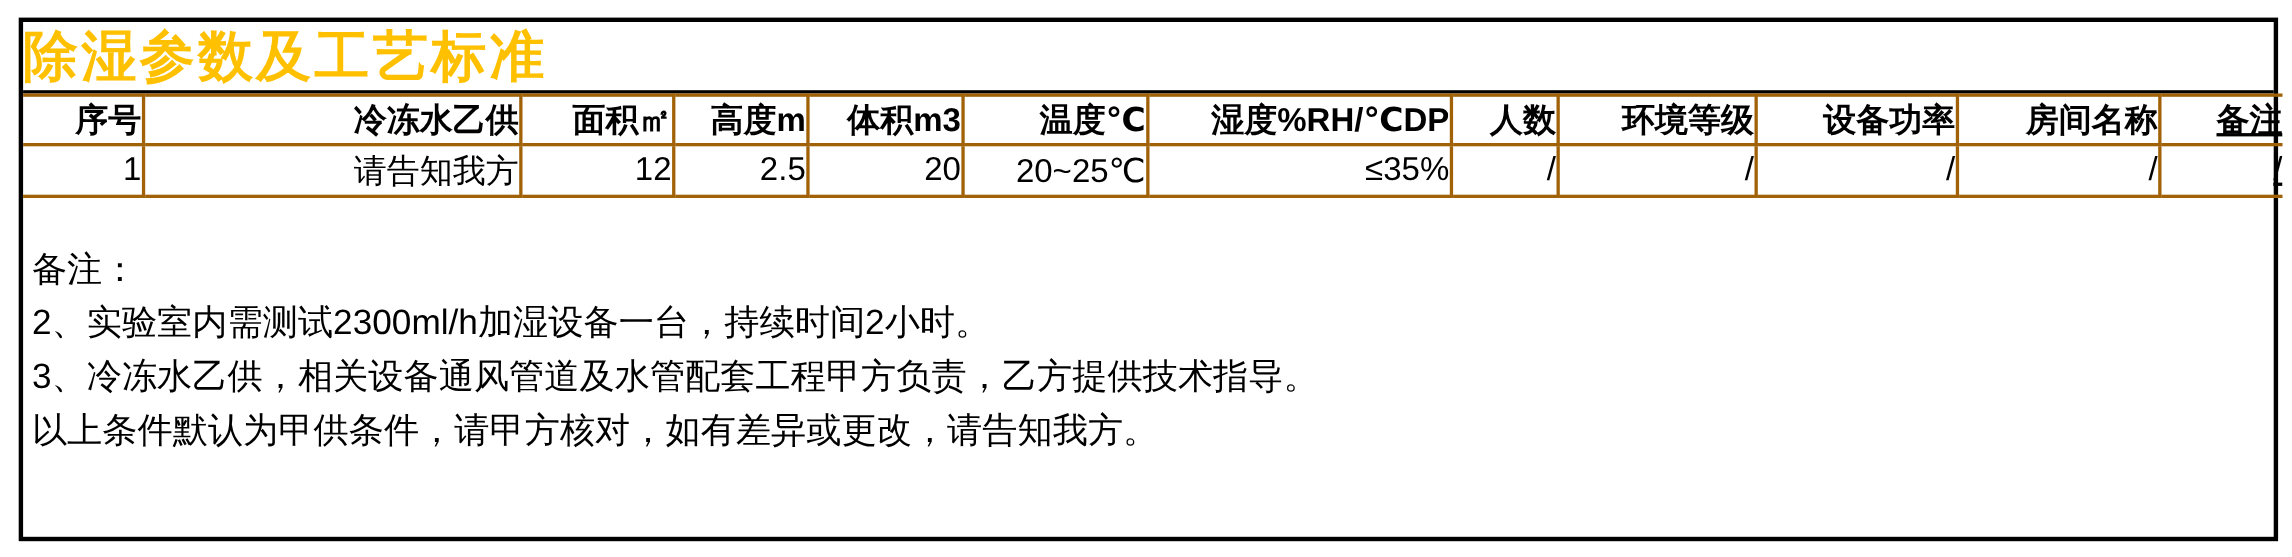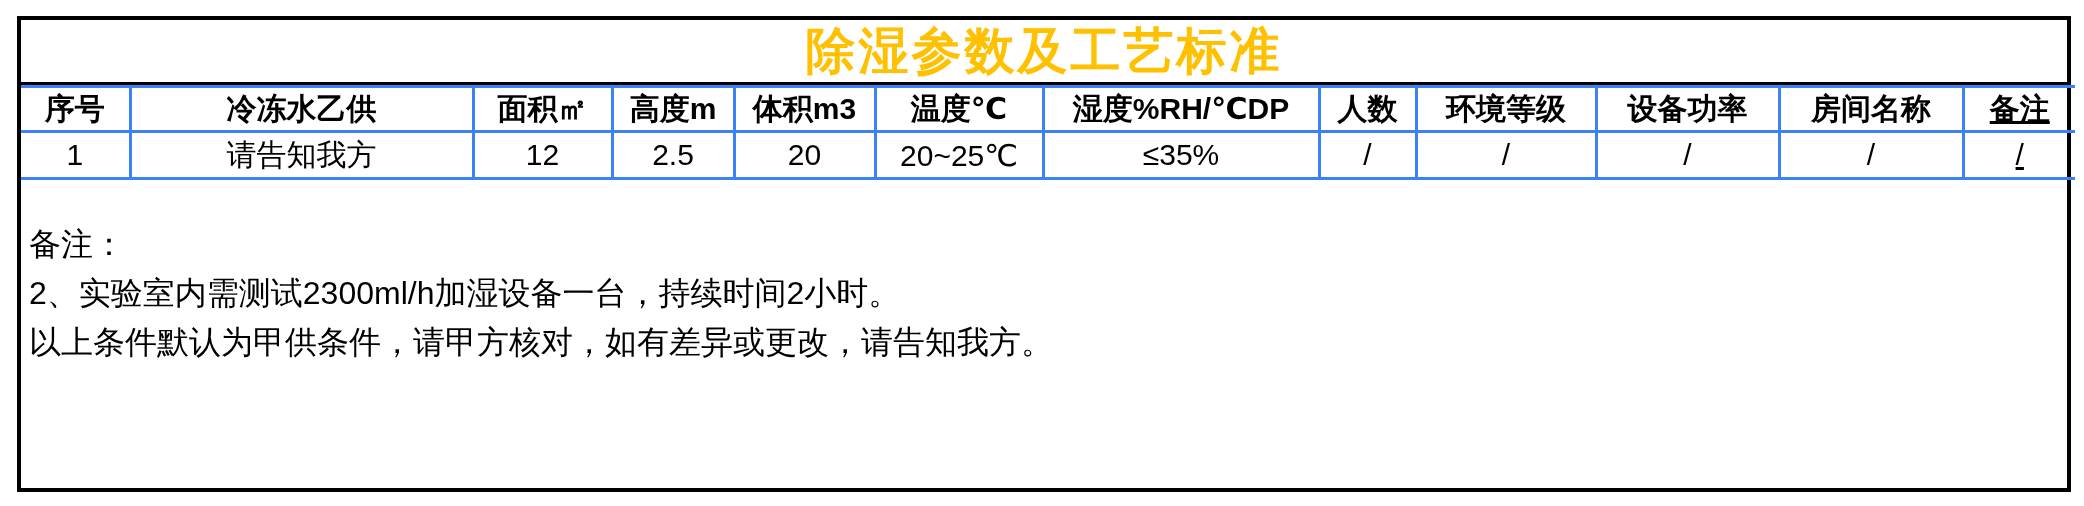"除湿参数及工艺标准" .title-row { justify-content: center -> none }
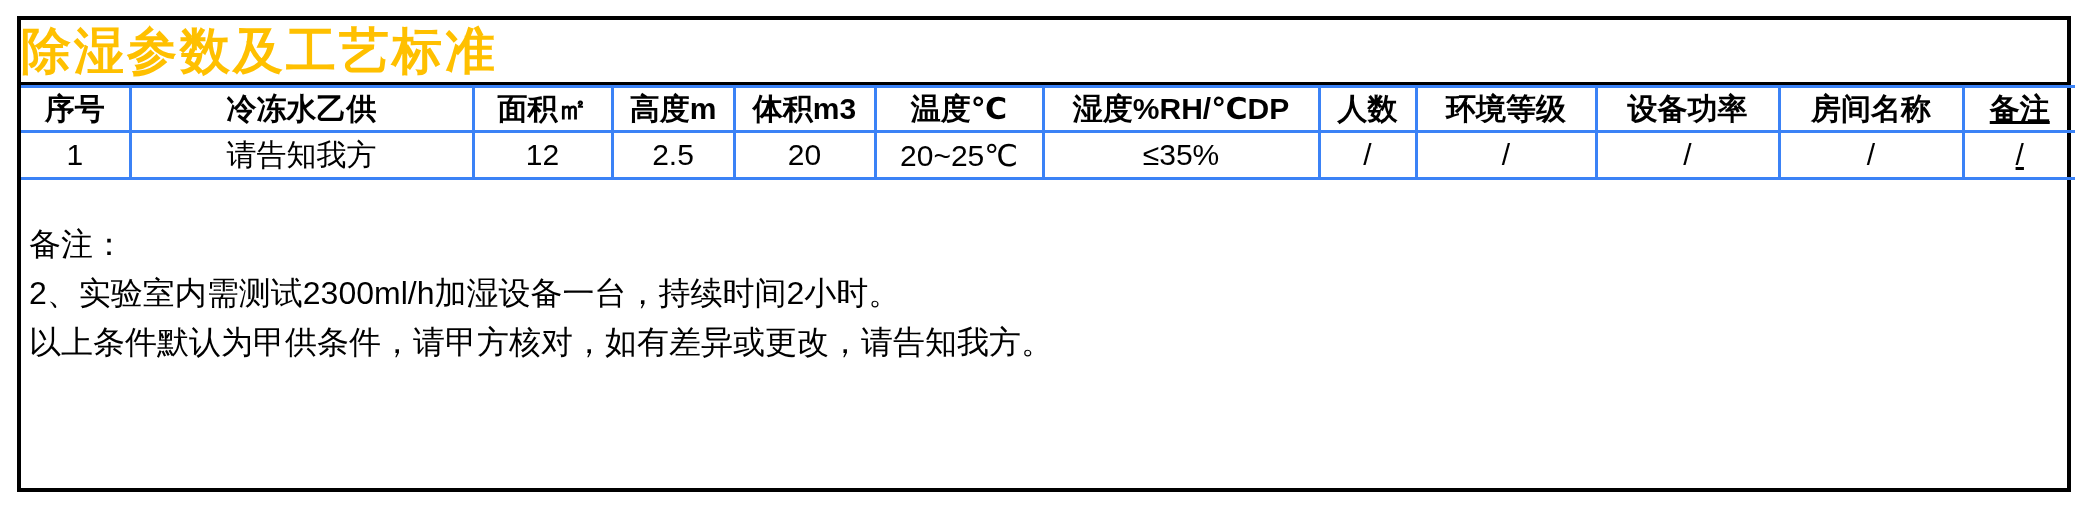"序号" table.grid th, table.grid td { border: 3px solid #3b82f6 -> 3px solid #a16207; text-align: center -> right }
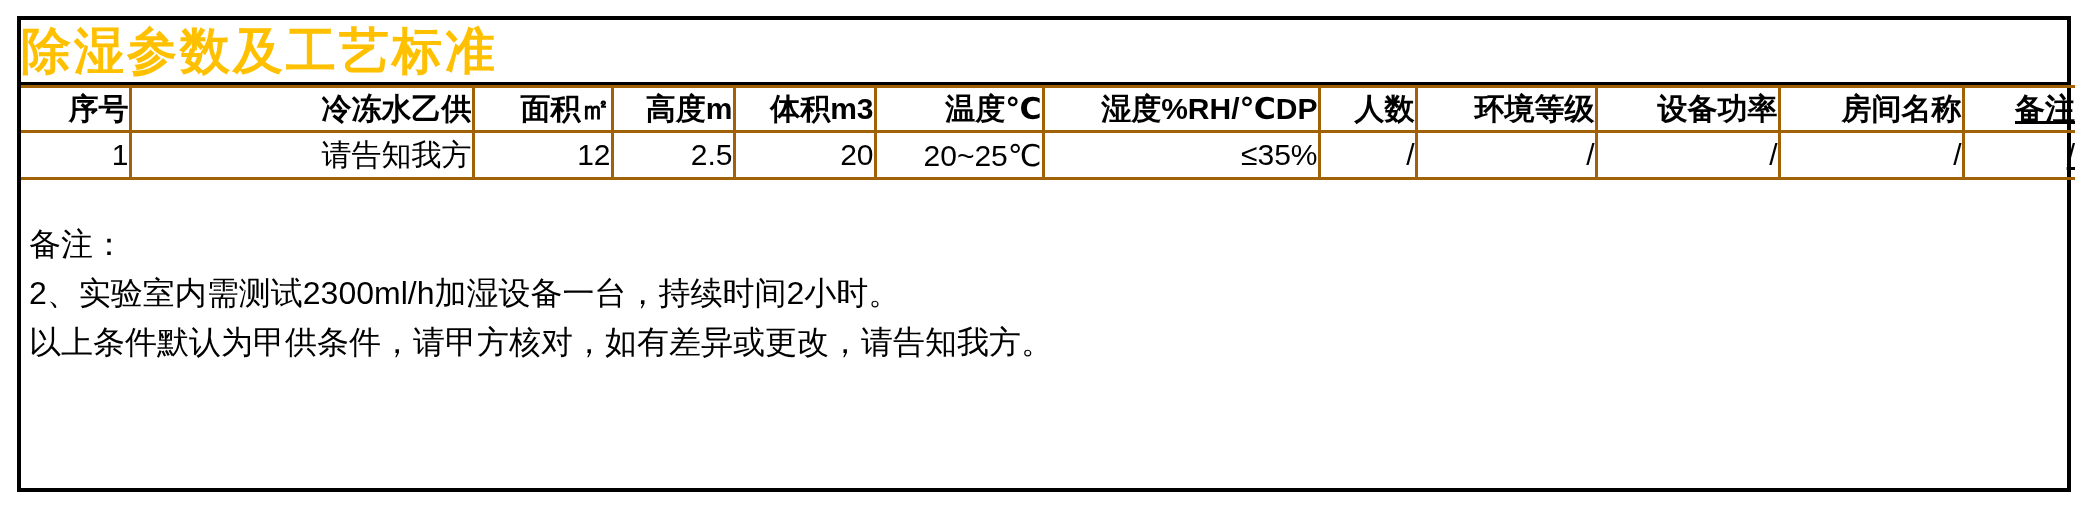"3、冷冻水乙供，相关设备通风管道及水管配套工程甲方负责，乙方提供技术指导。" div { html: none -> <div>3、冷冻水乙供，相关设备通风管道及水管配套工程甲方负责，乙方提供技术指导。</div> }
